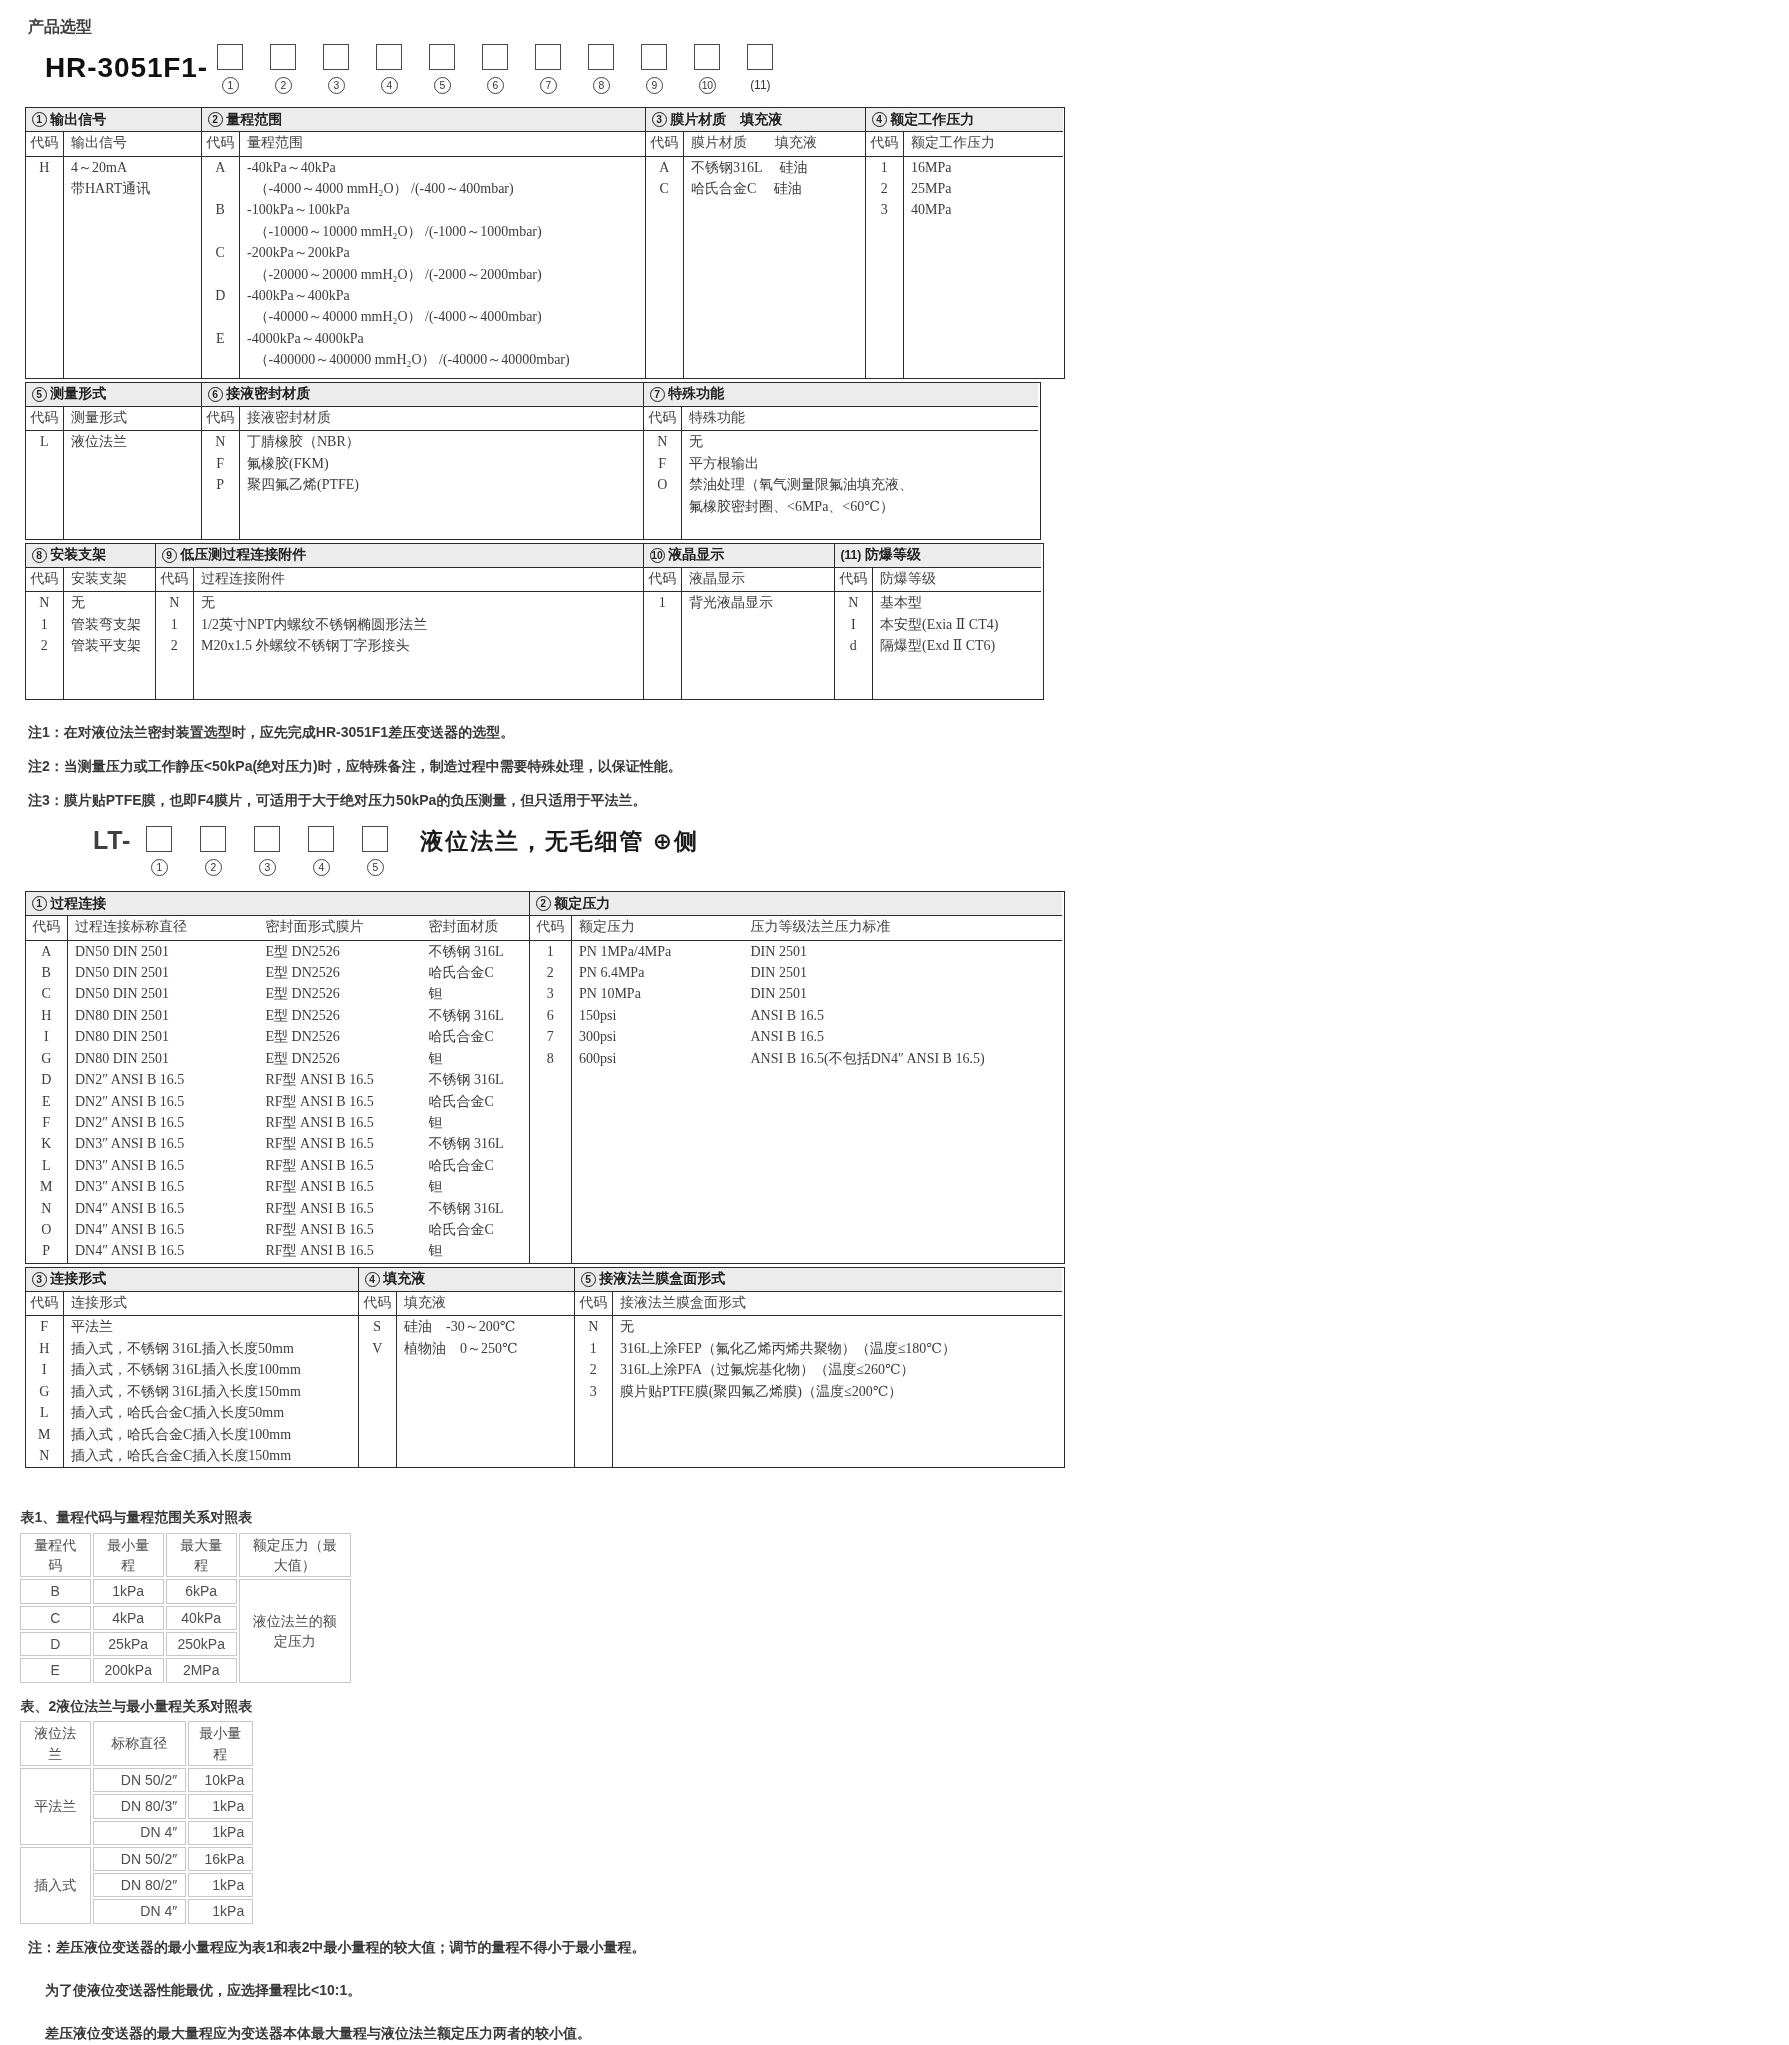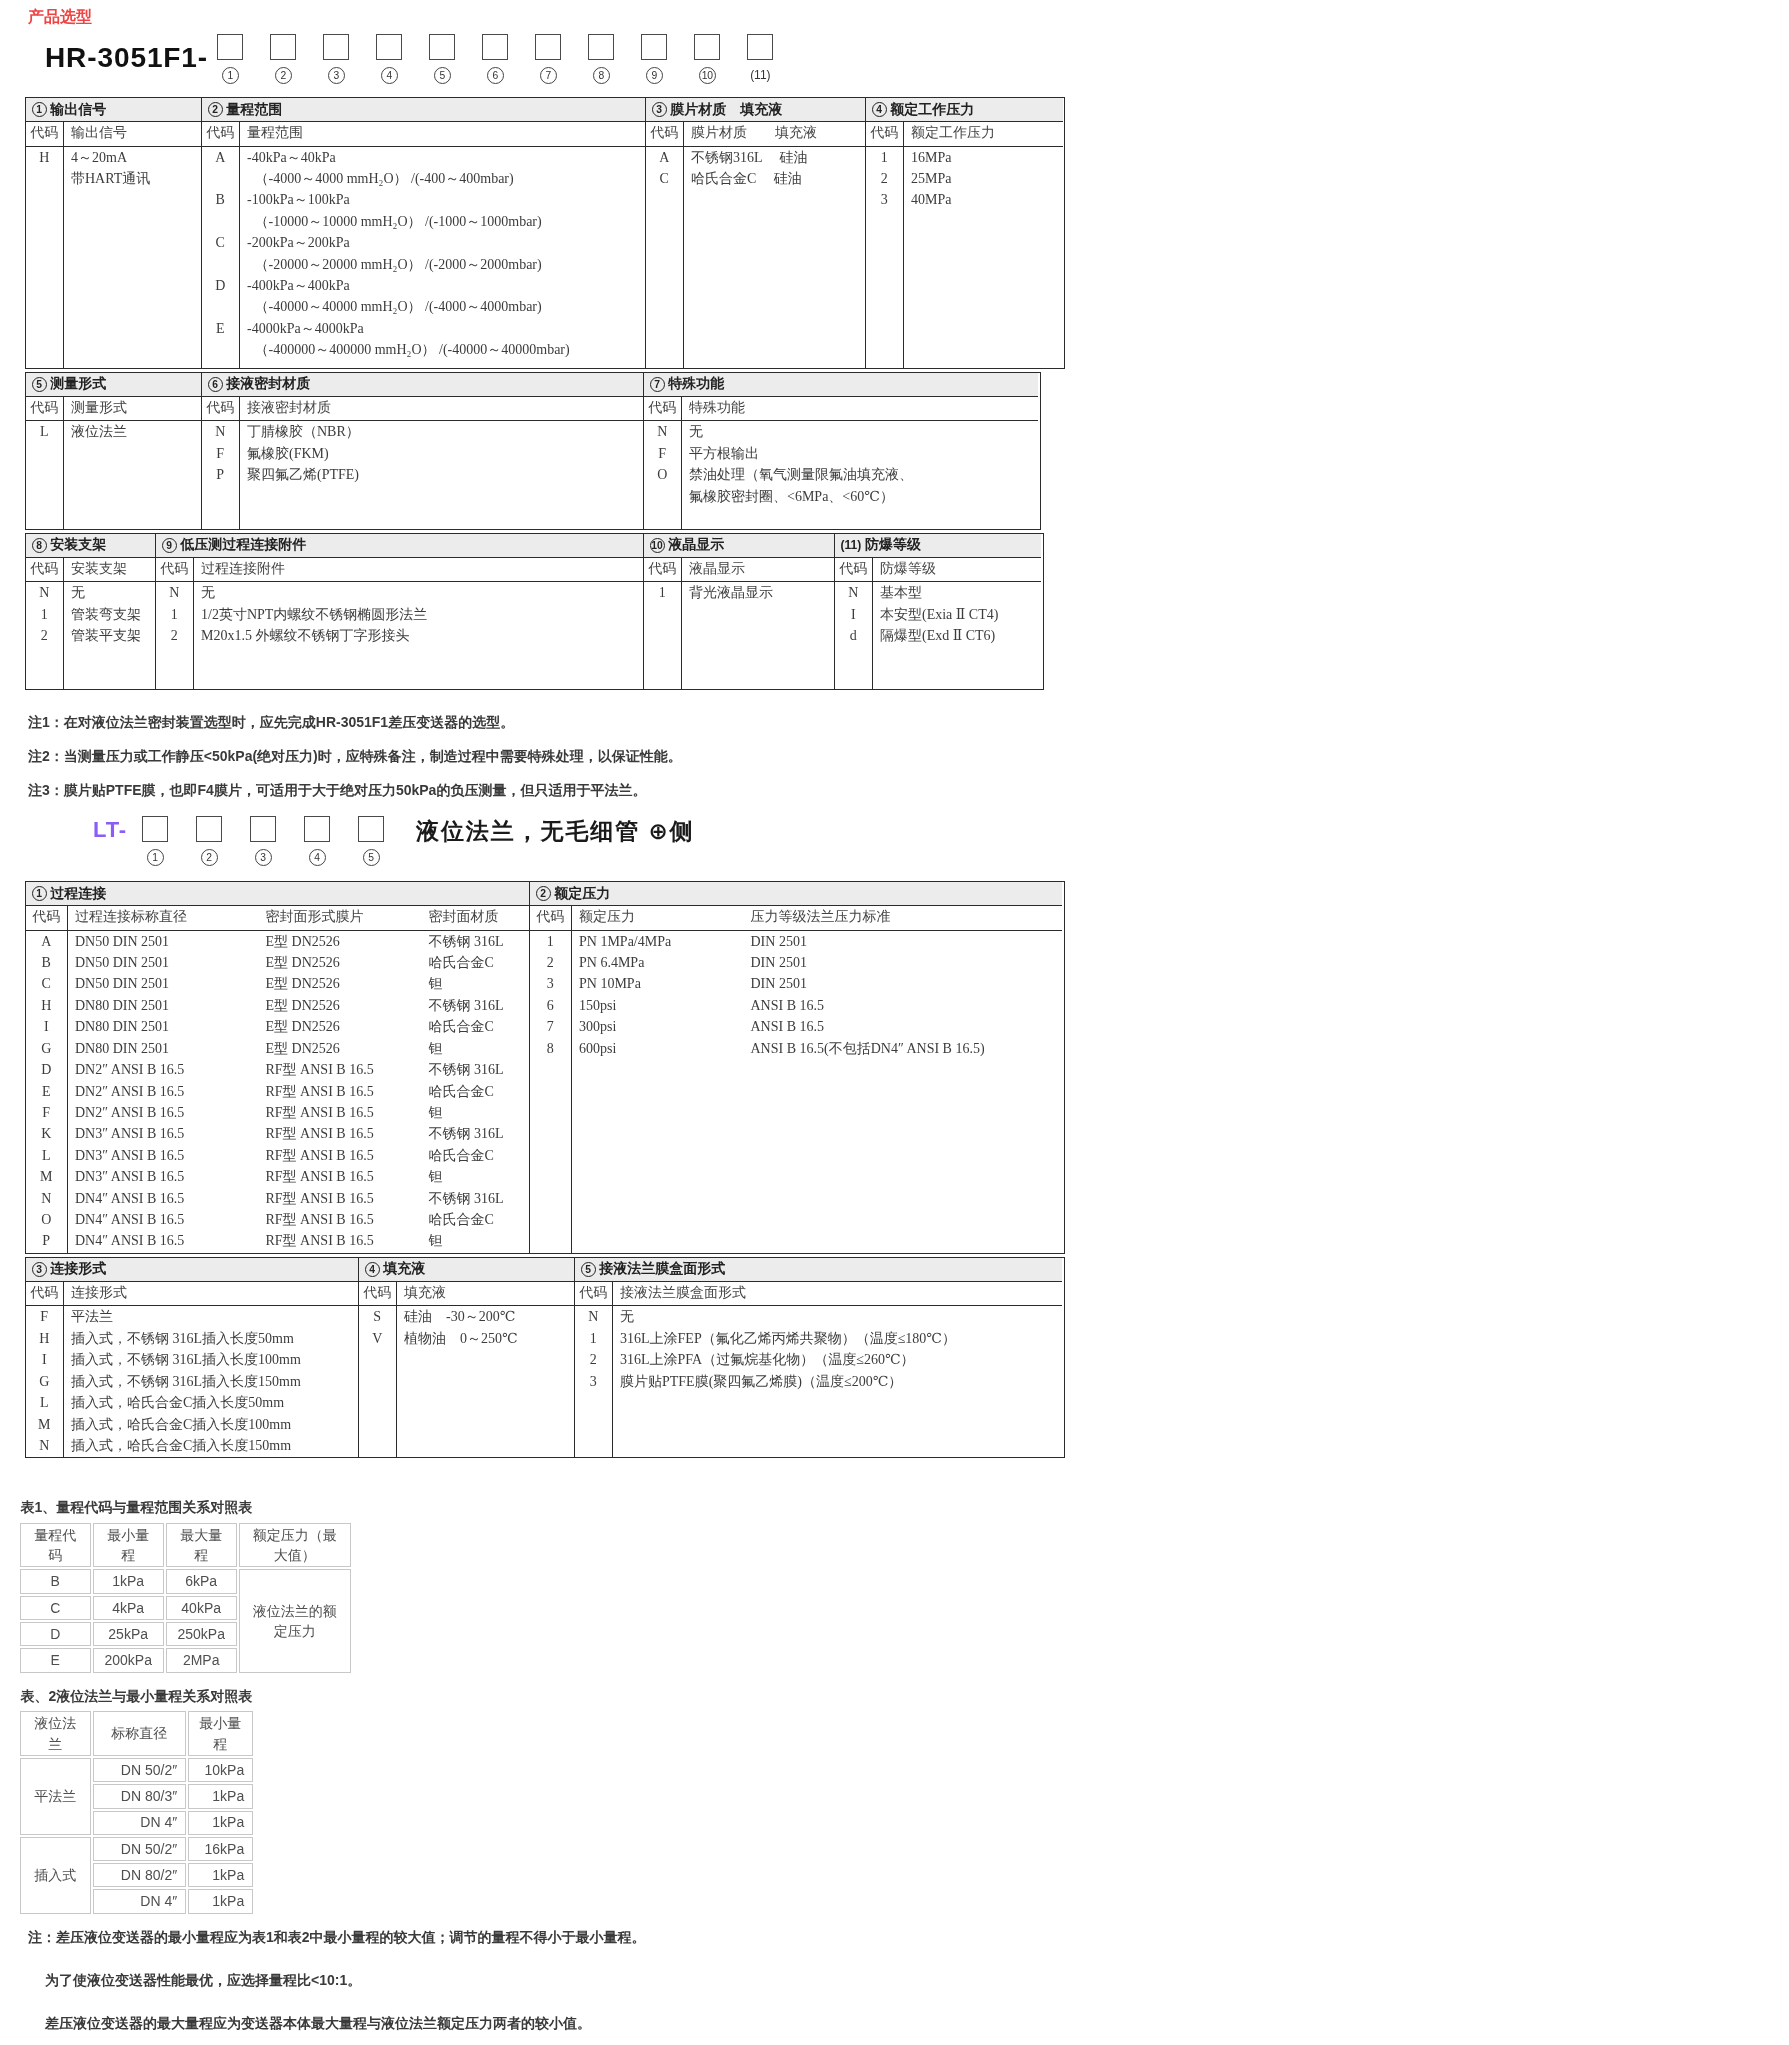"产品选型" .doc-title { color: #ef4444 -> #404040; padding-top: 7px -> 17px }
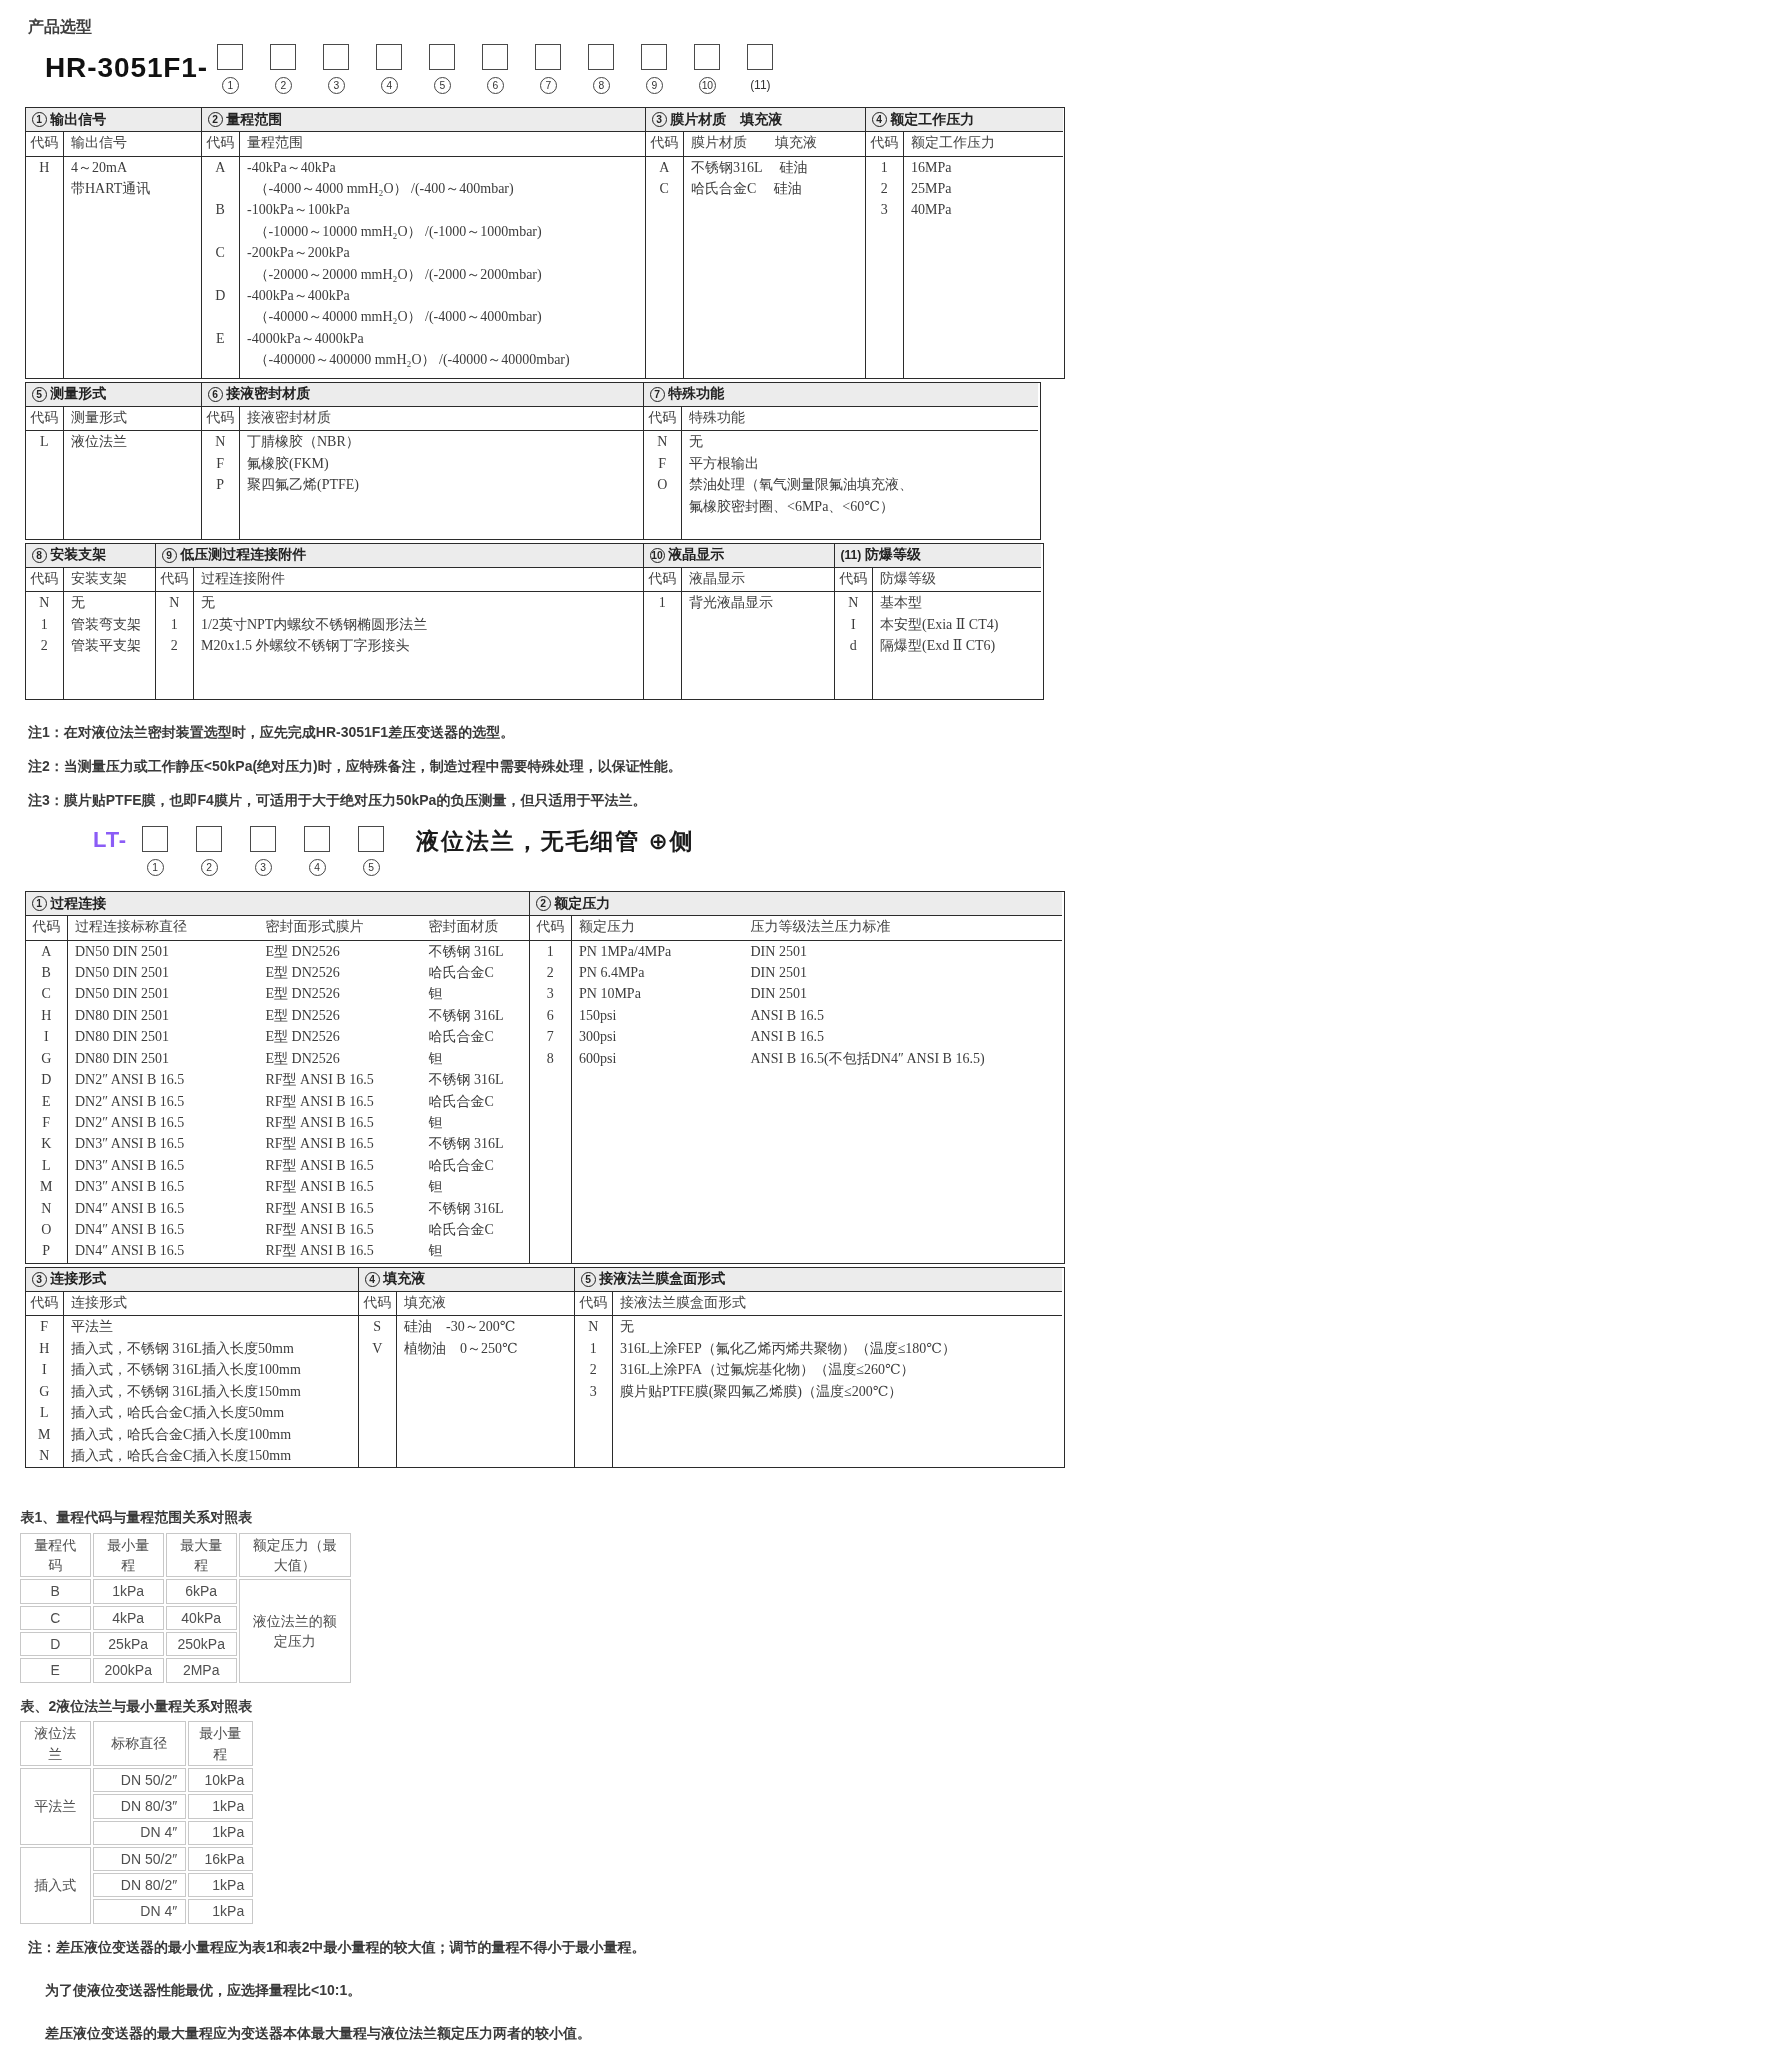"LT-" .ltprefix { color: #8b5cf6 -> #404040; font-size: 22px -> 25px }
